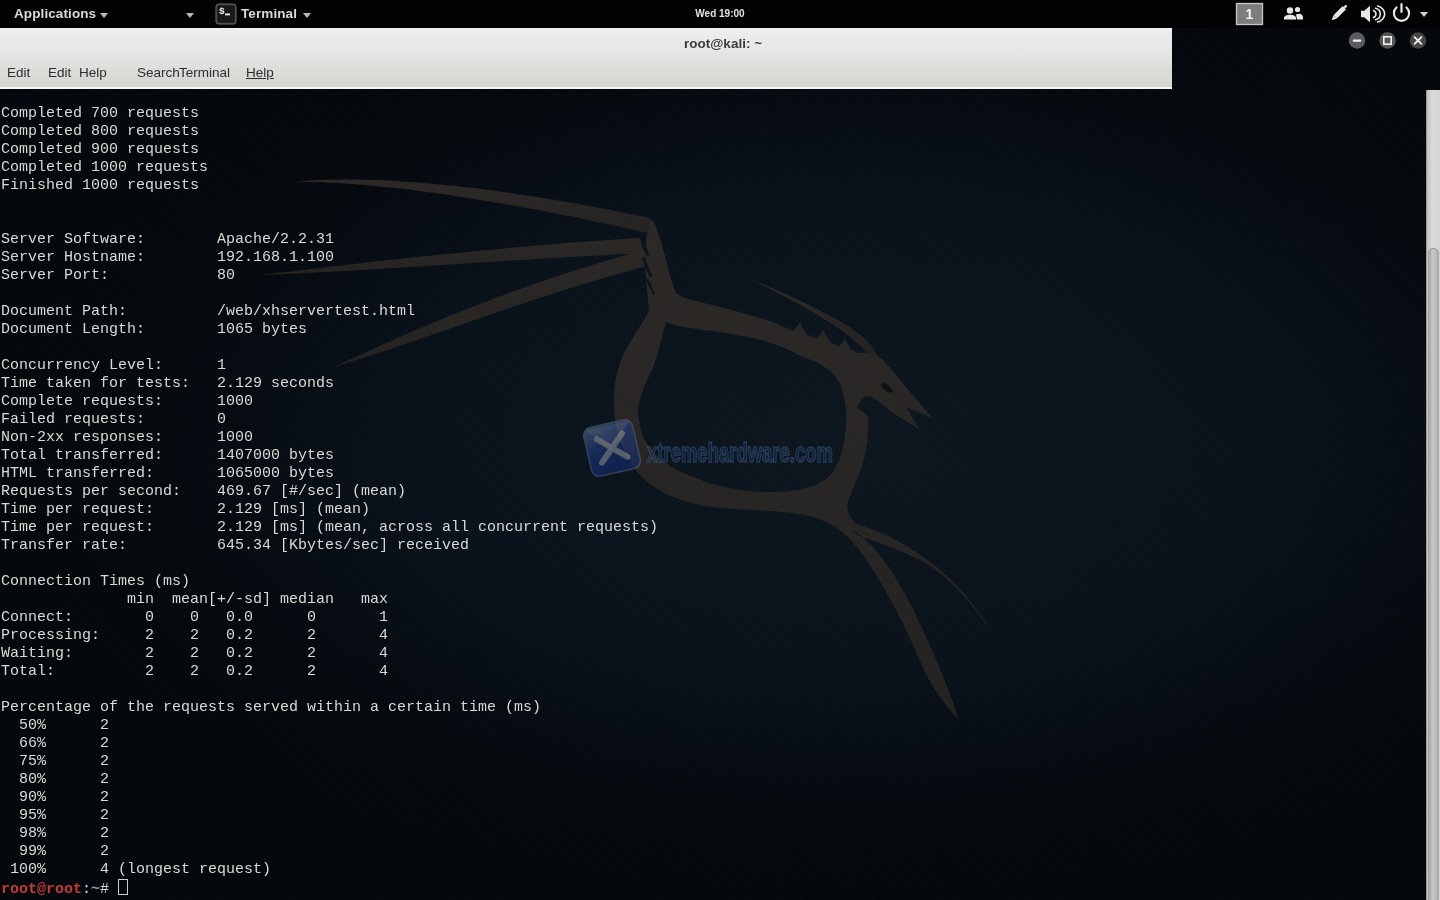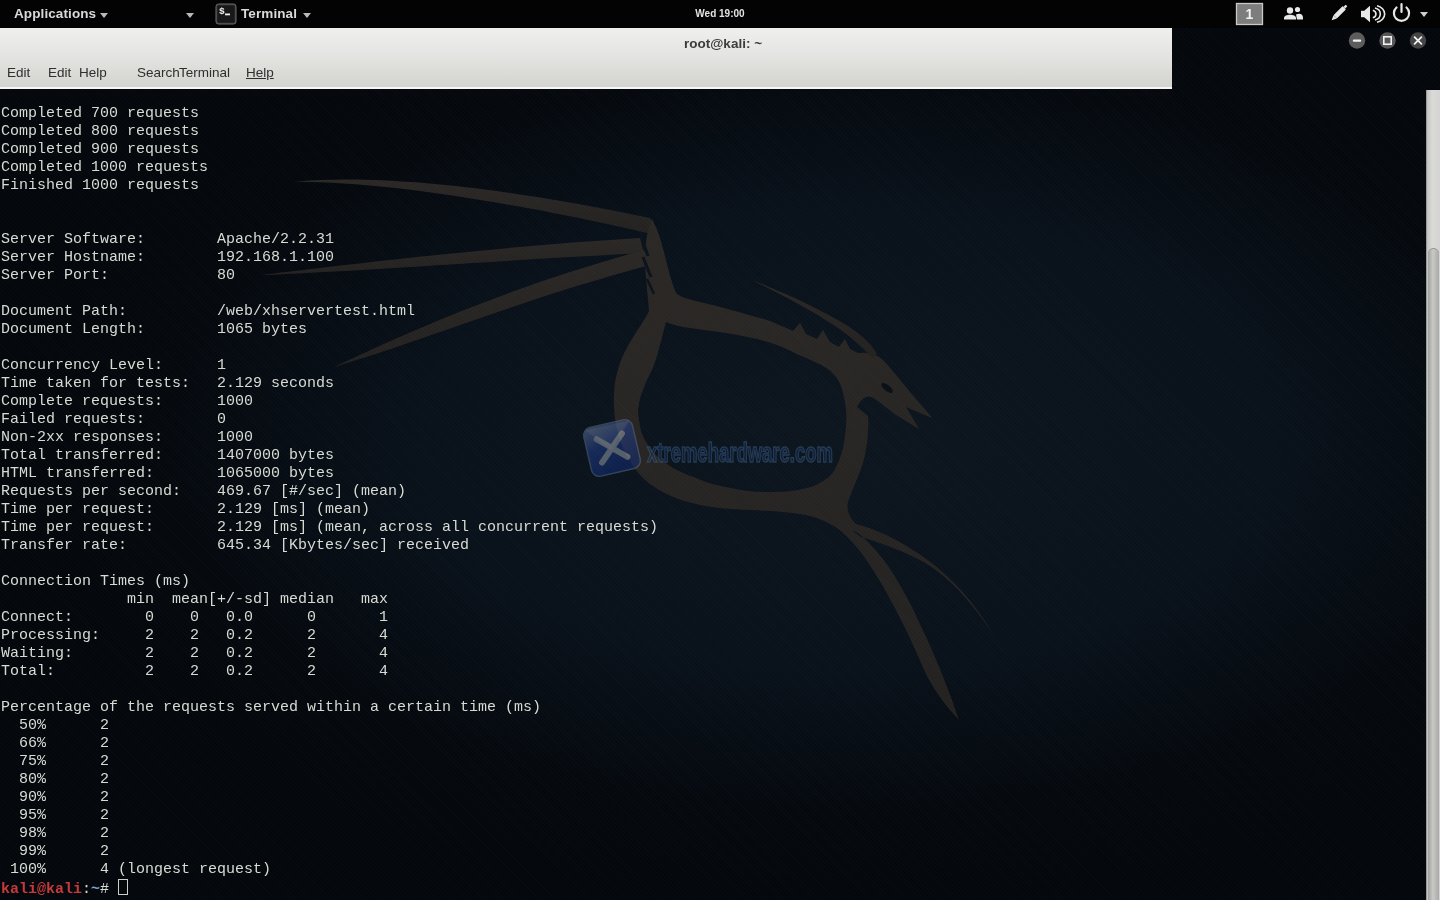"kali@kali" span.red { text: kali@kali -> root@root }
